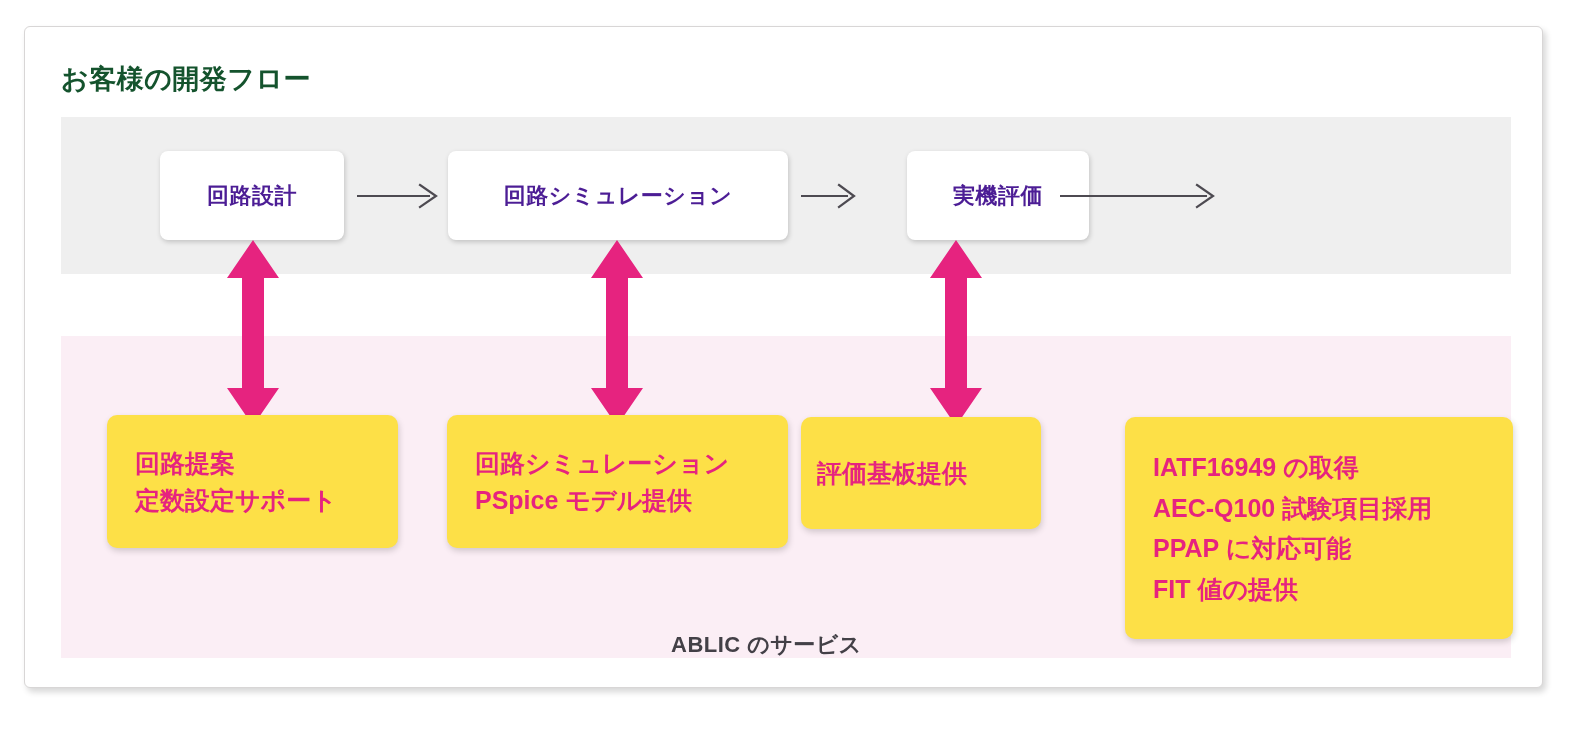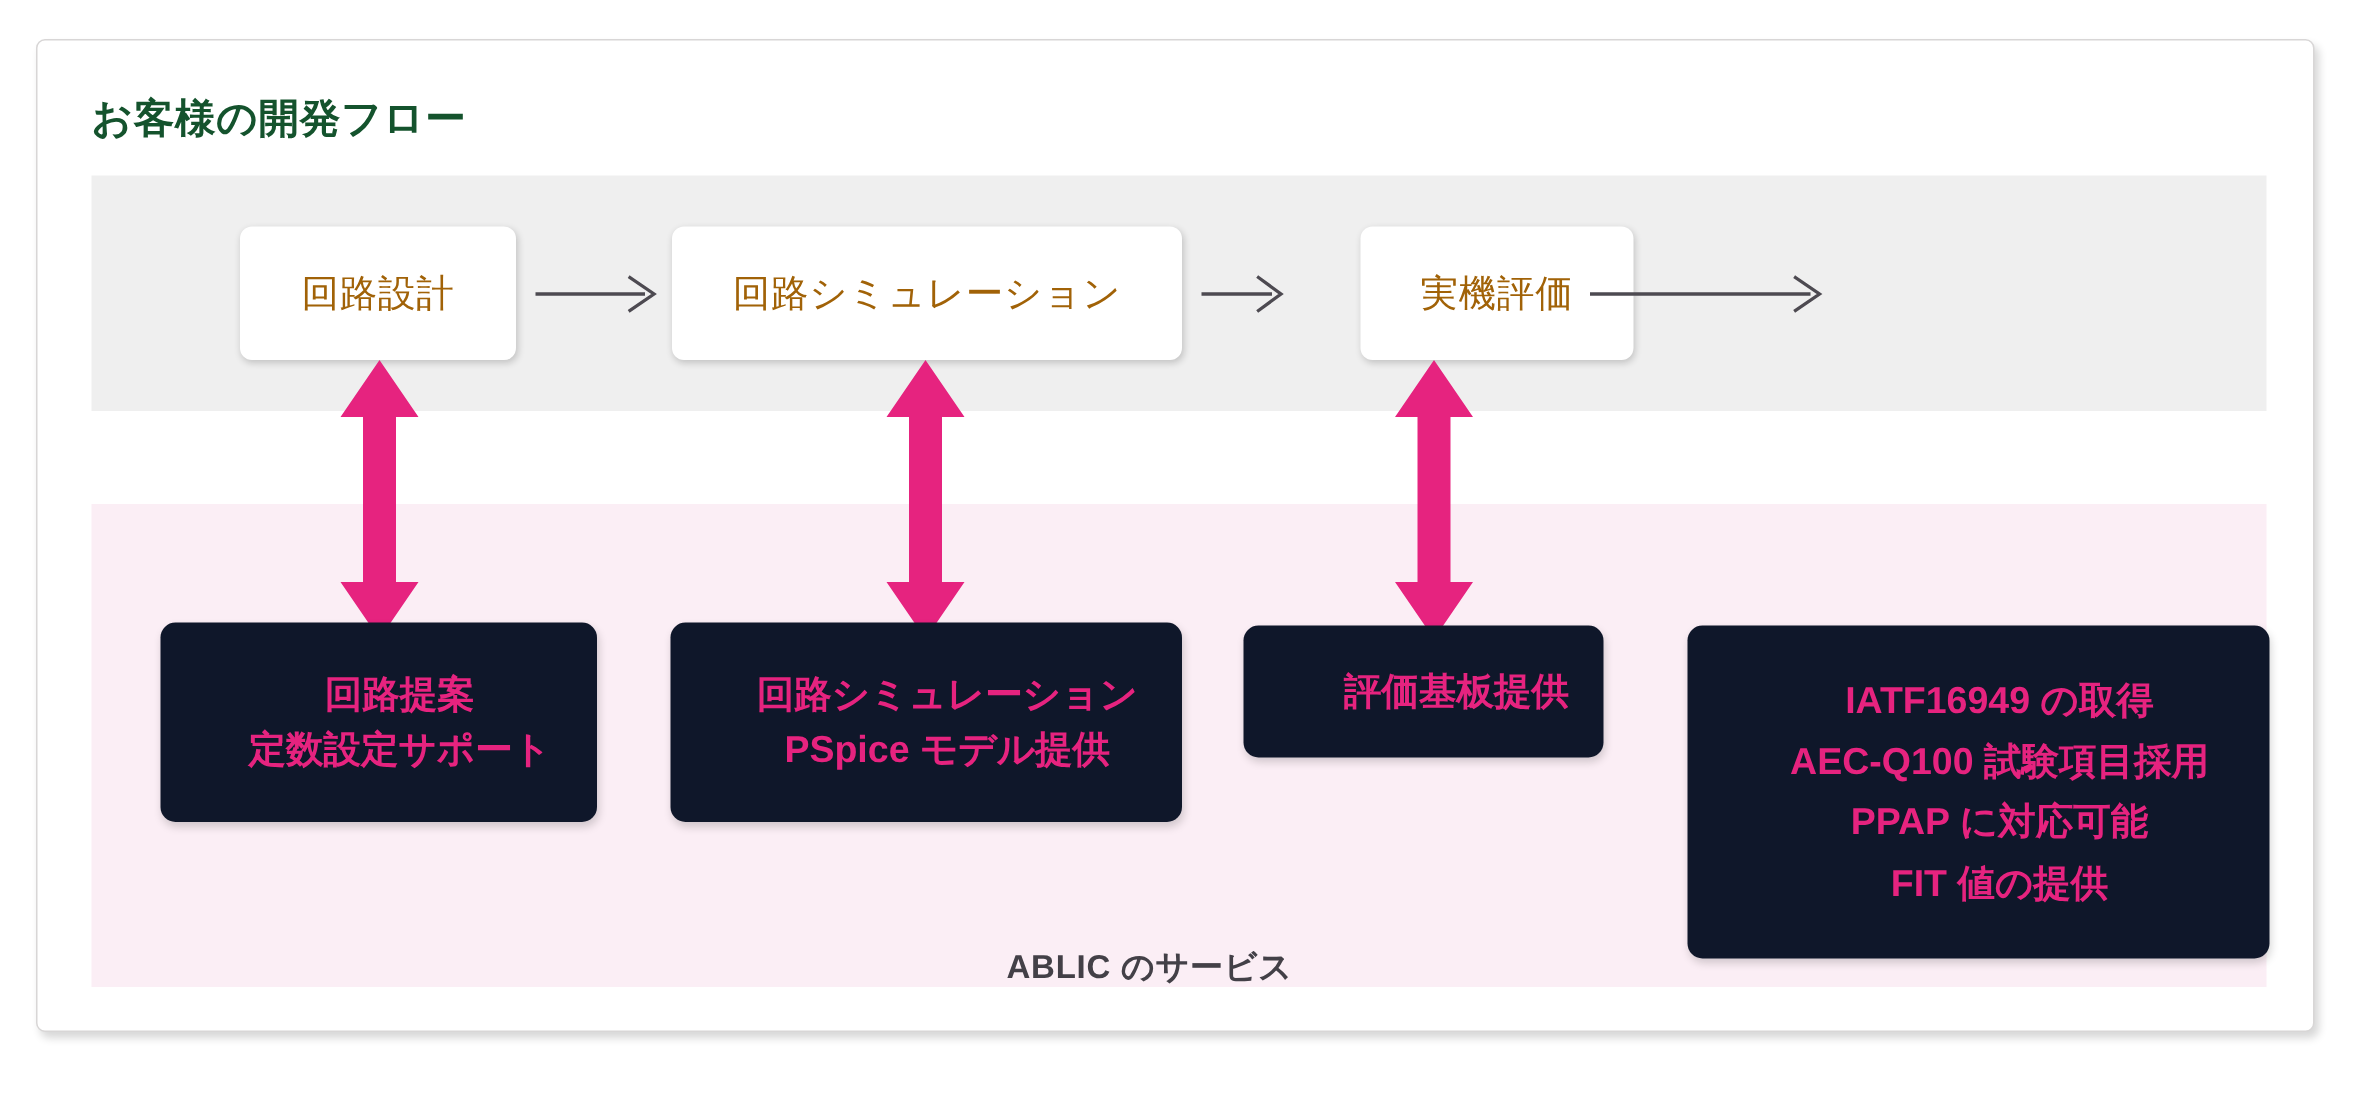"回路設計" .flow-box .flow-label { color: #a16207 -> #4c1d95; font-size: 25px -> 22px; font-weight: normal -> bold }
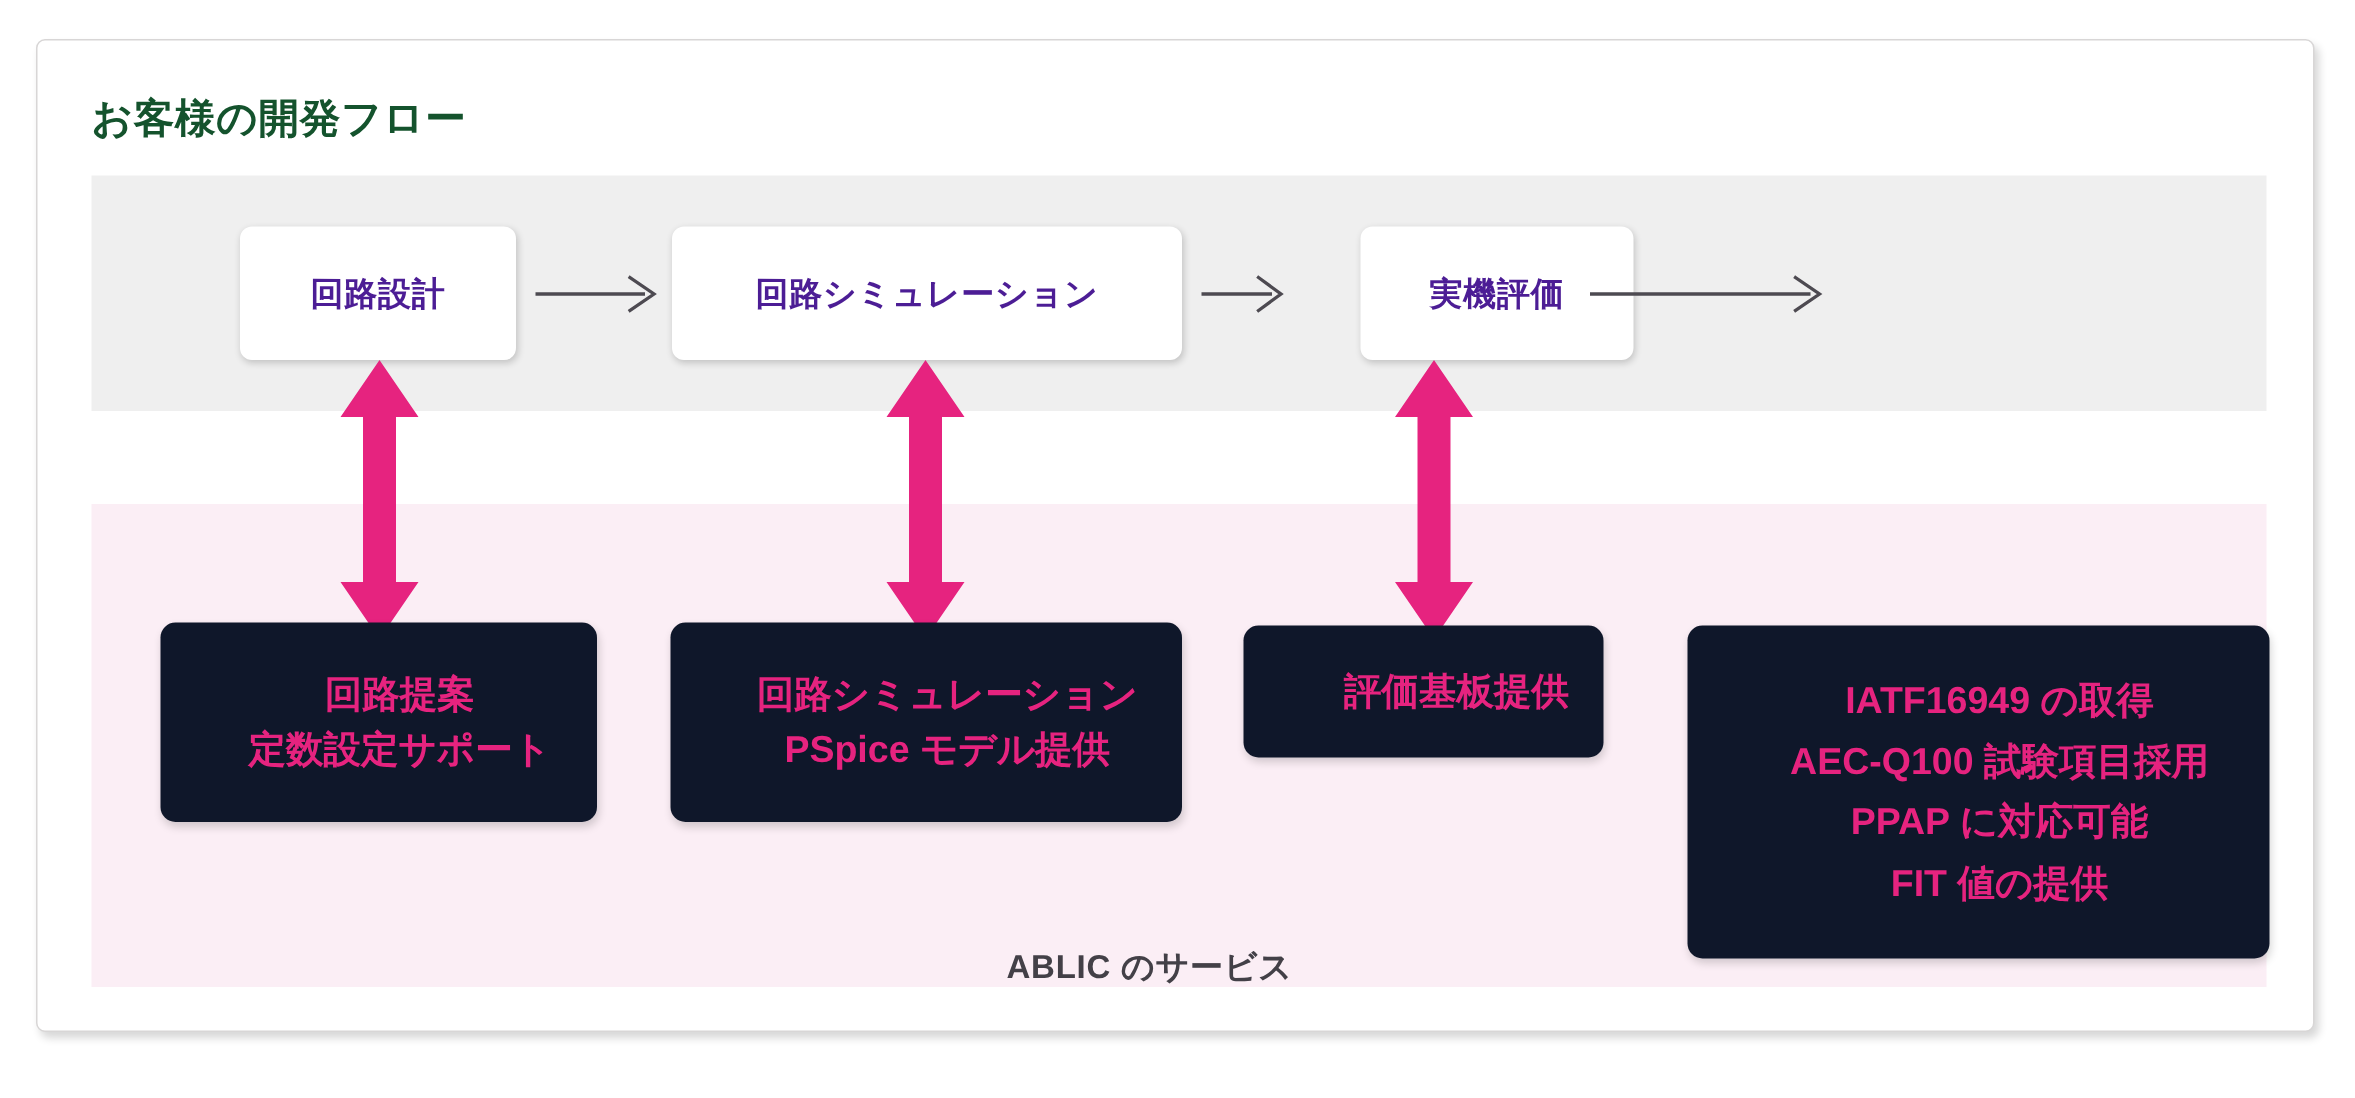"回路提案" .svc-box { background: #0f172a -> #fde047; text-align: center -> none }
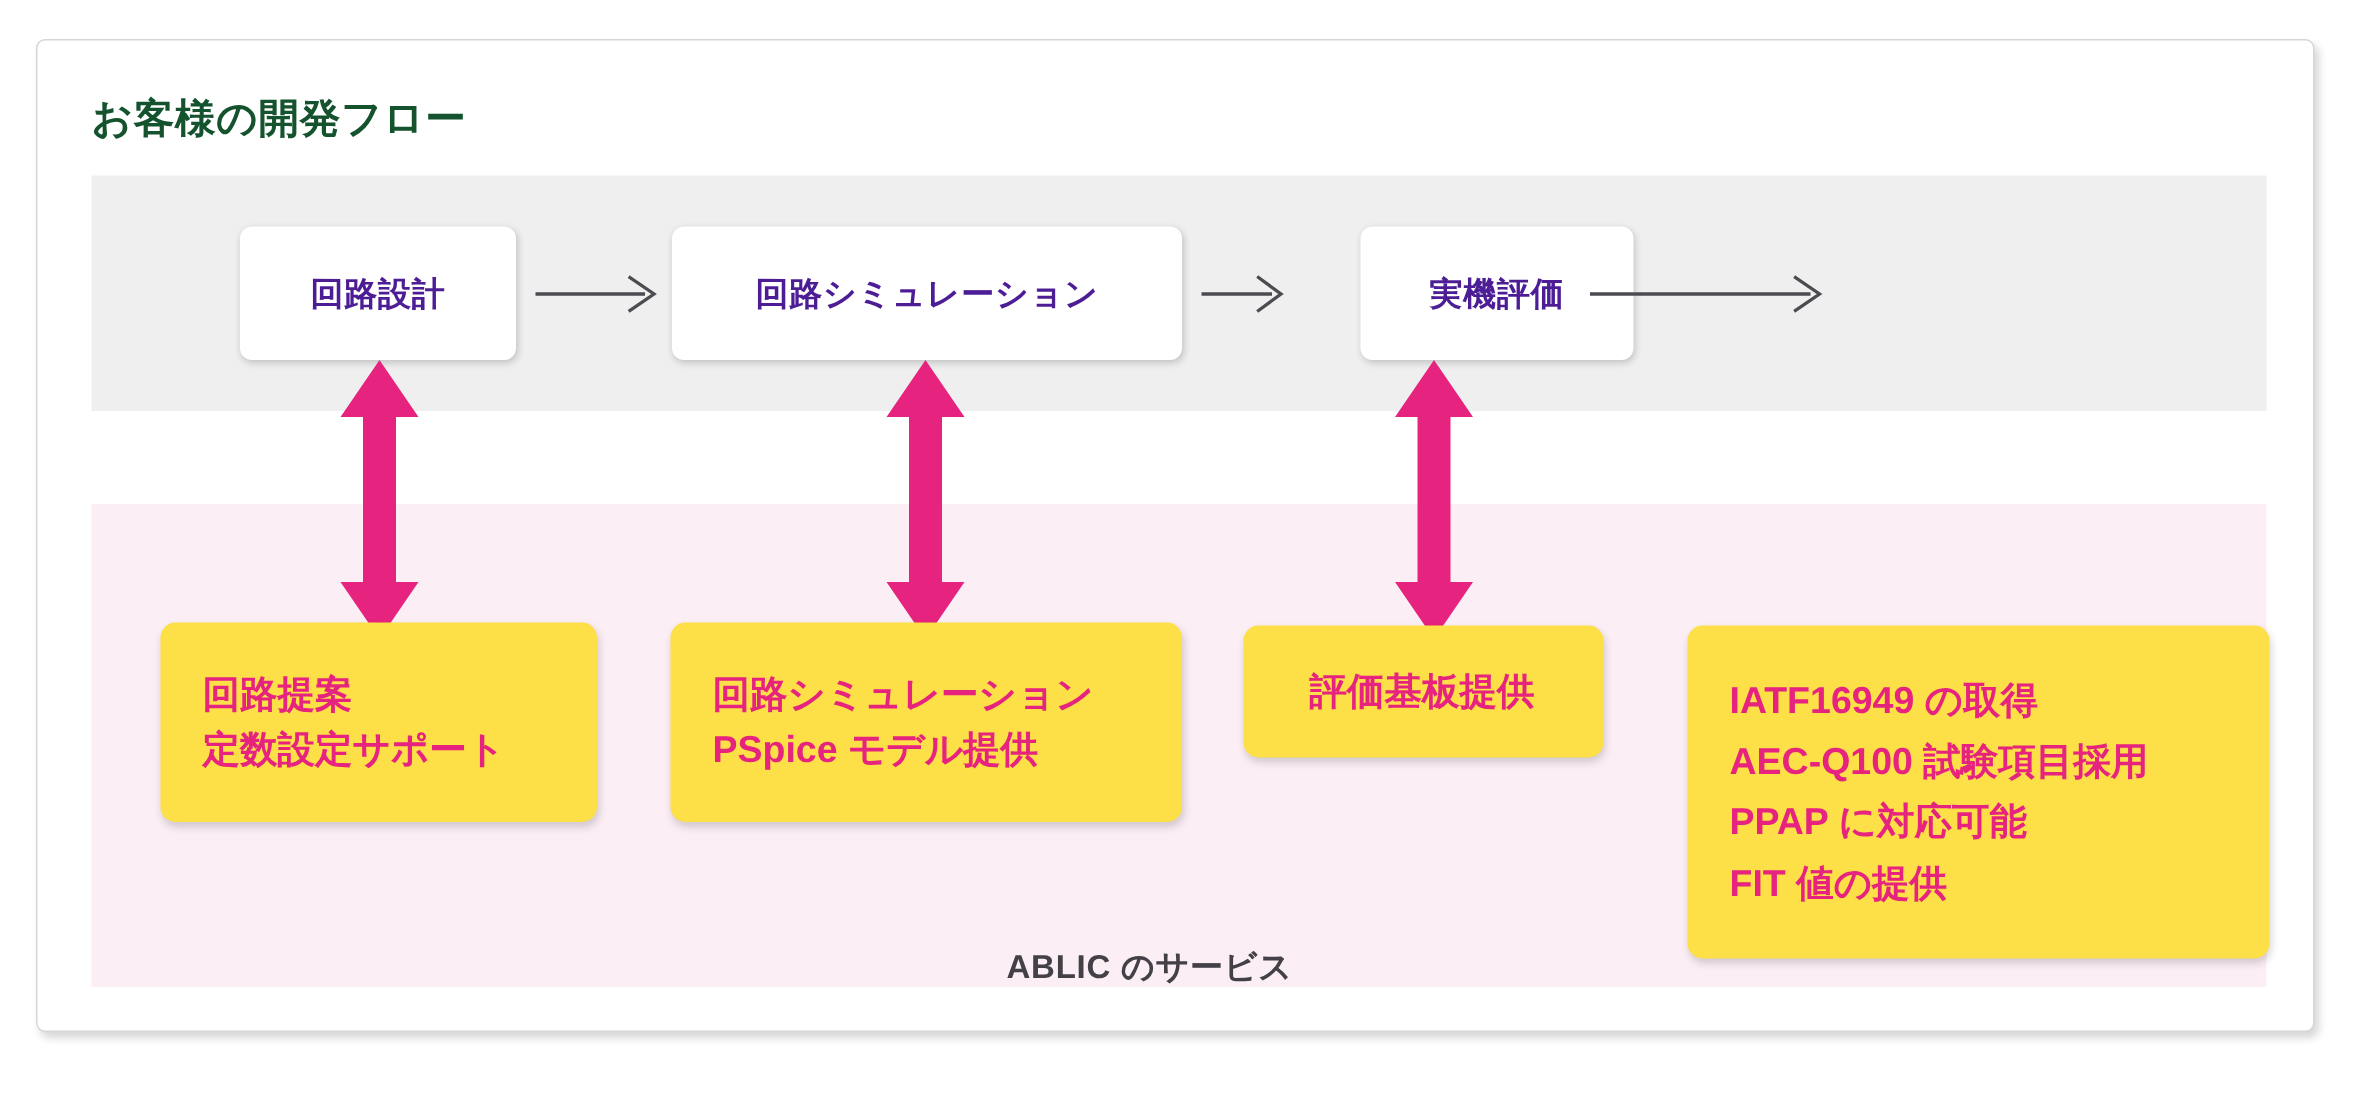"評価基板提供" #svc-box-2 { height: 88px -> 112px; left: 804px -> 776px; padding-left: 44px -> 16px }
